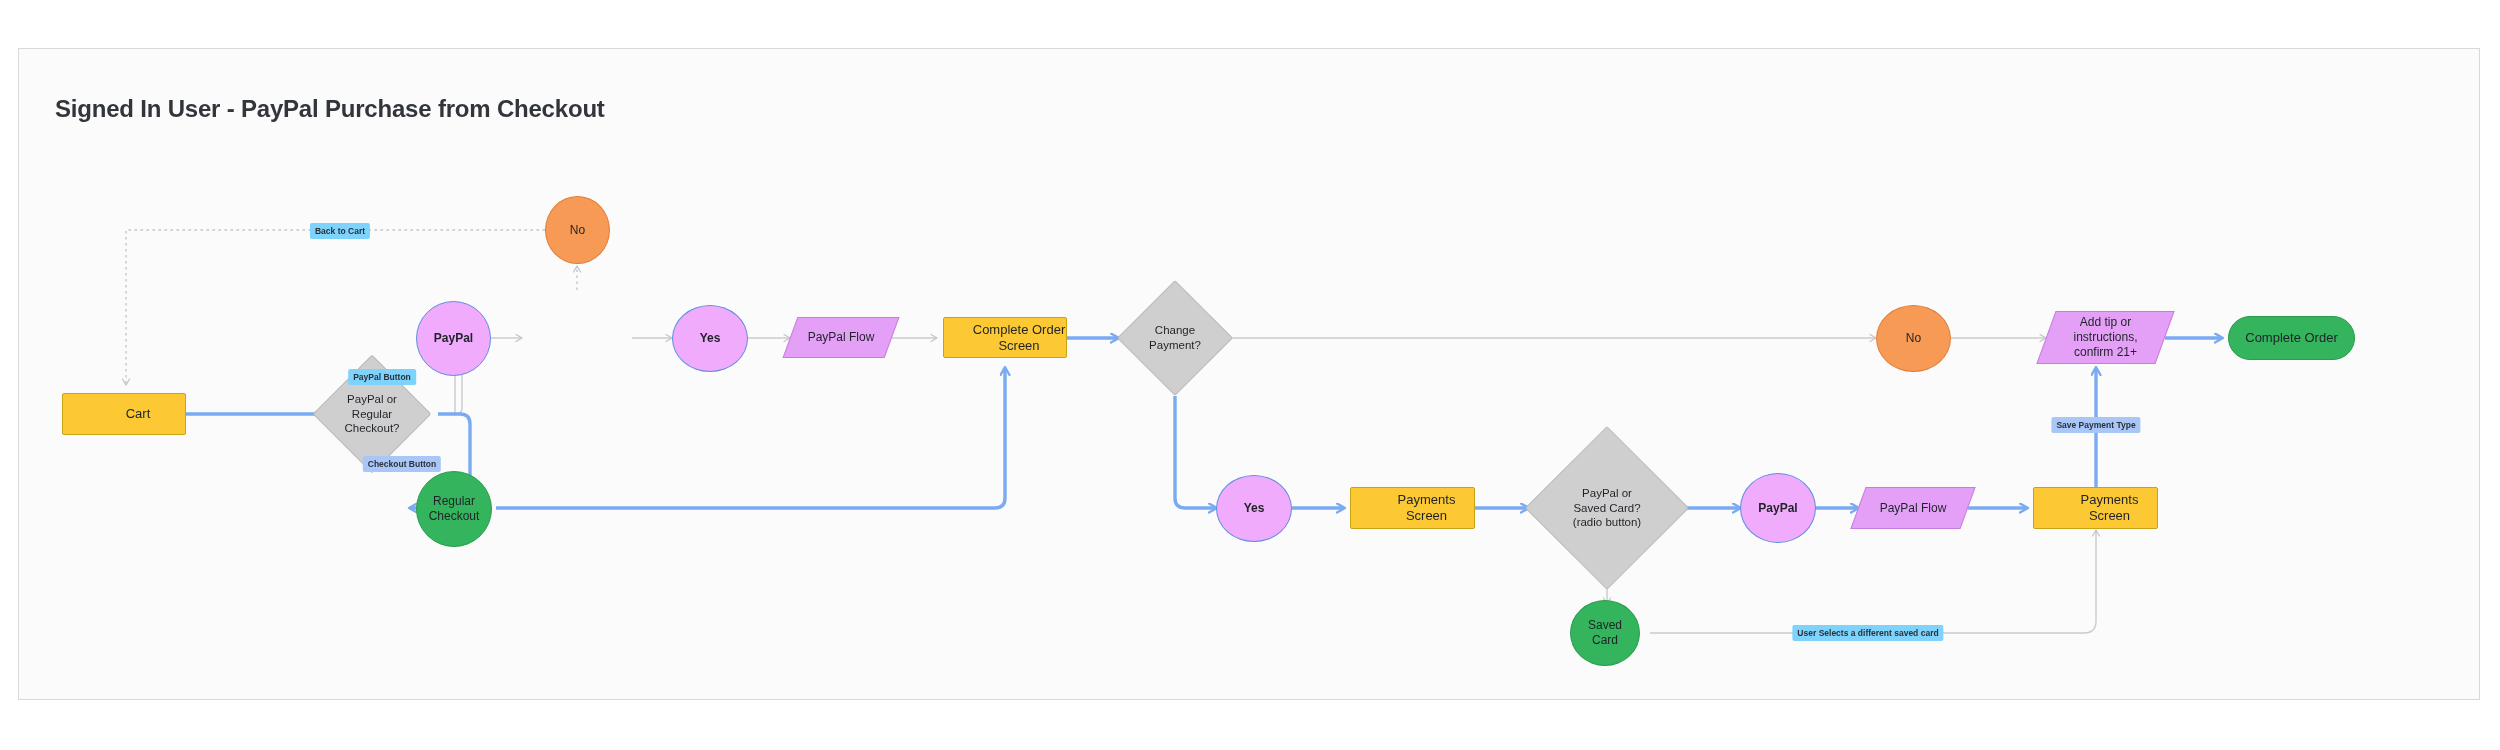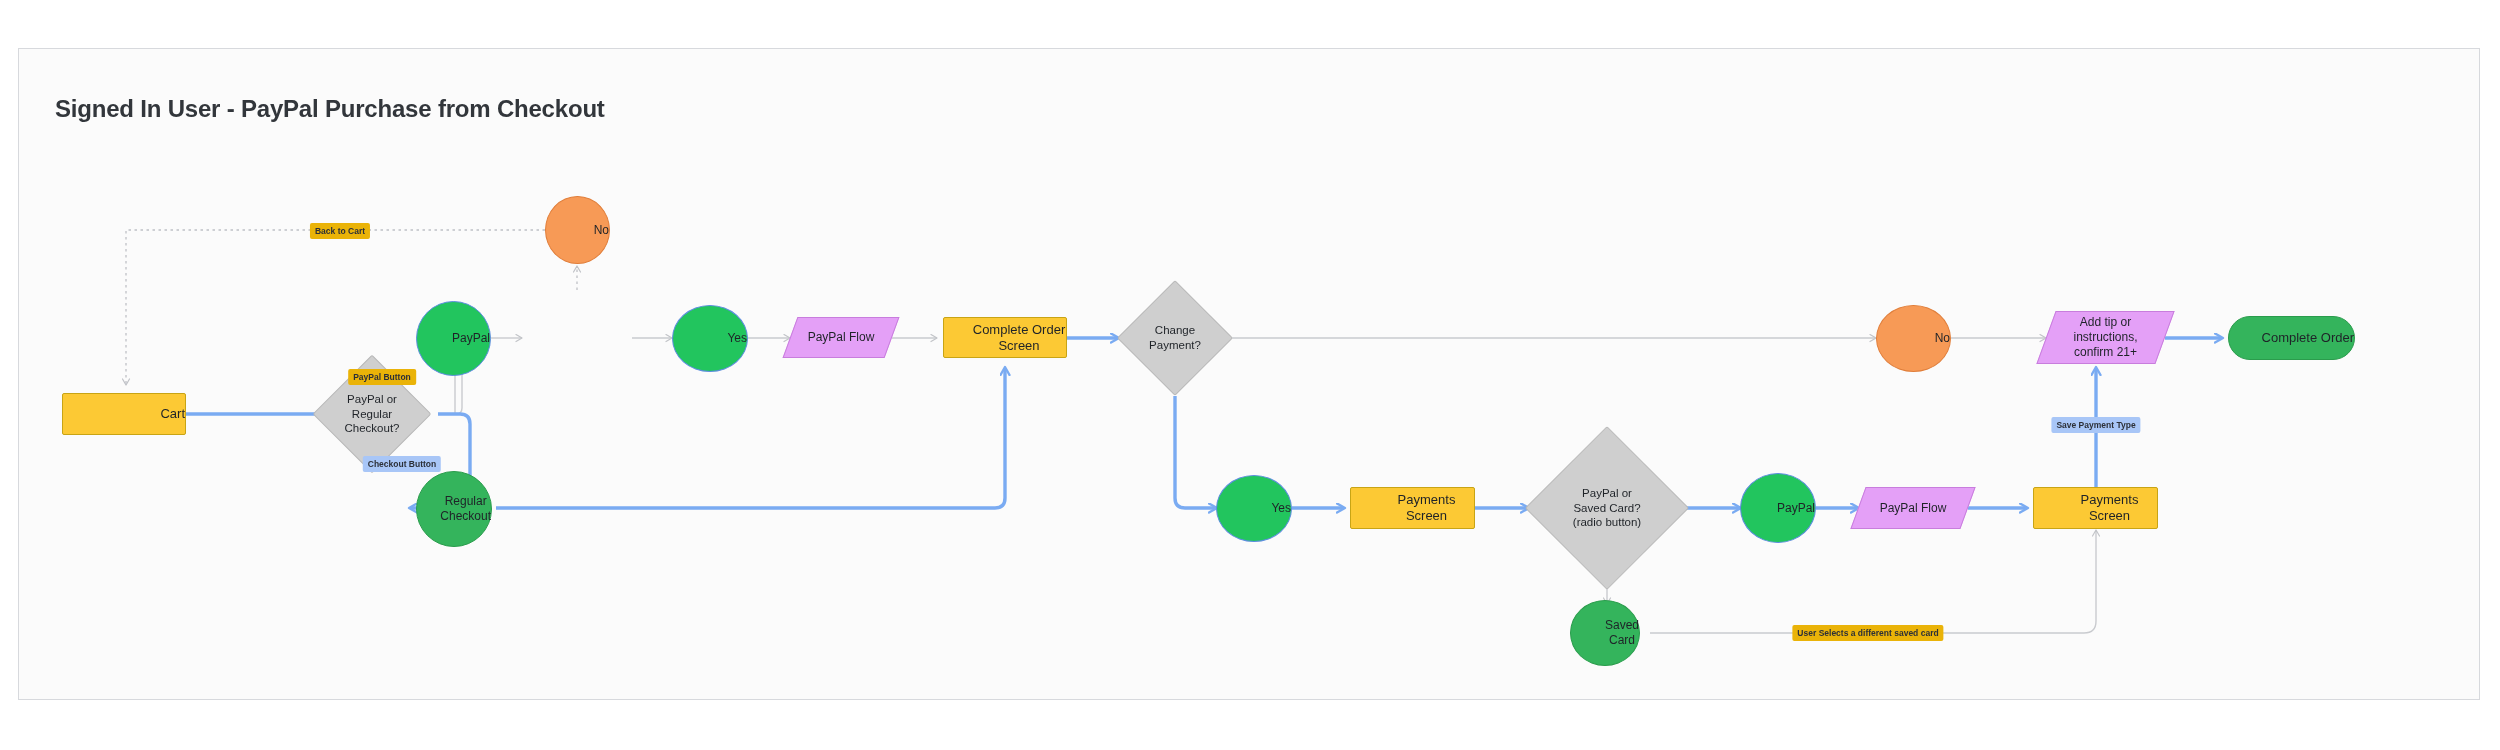"Back to Cart" .lbl-gray { background: #eab308 -> #7dd3fc }
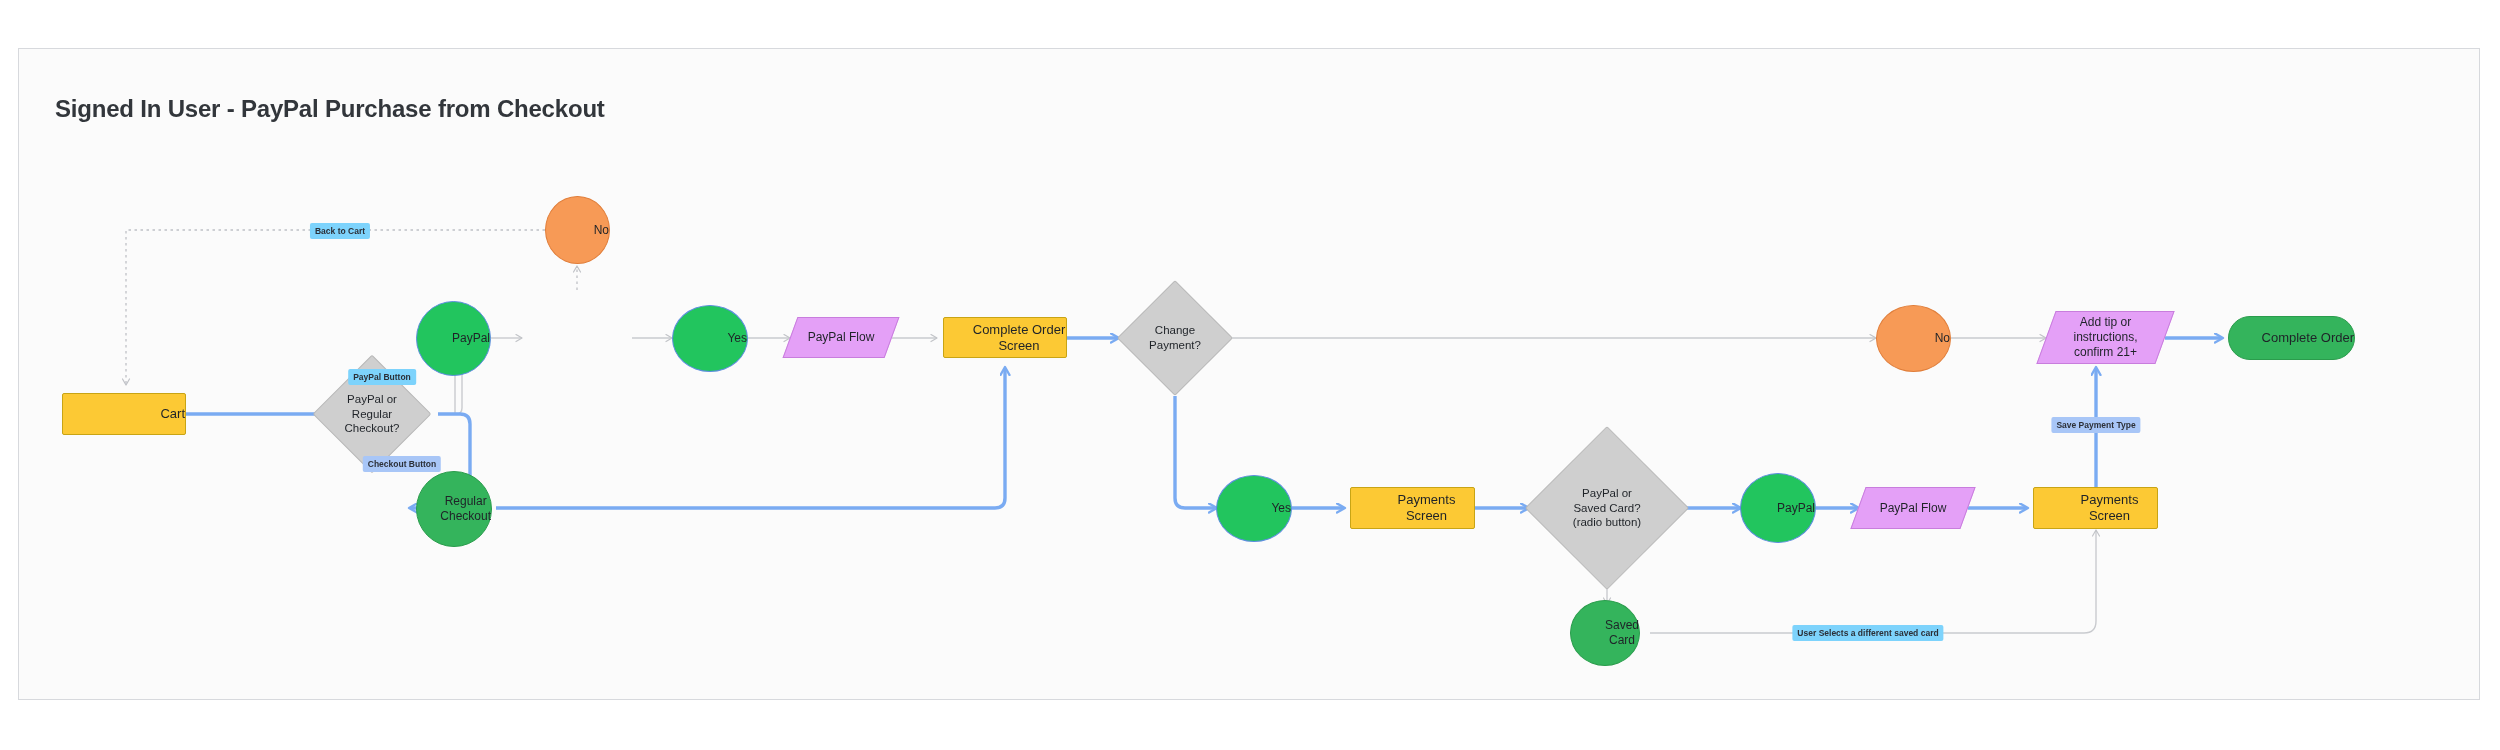"No" .node { justify-content: flex-end -> center }
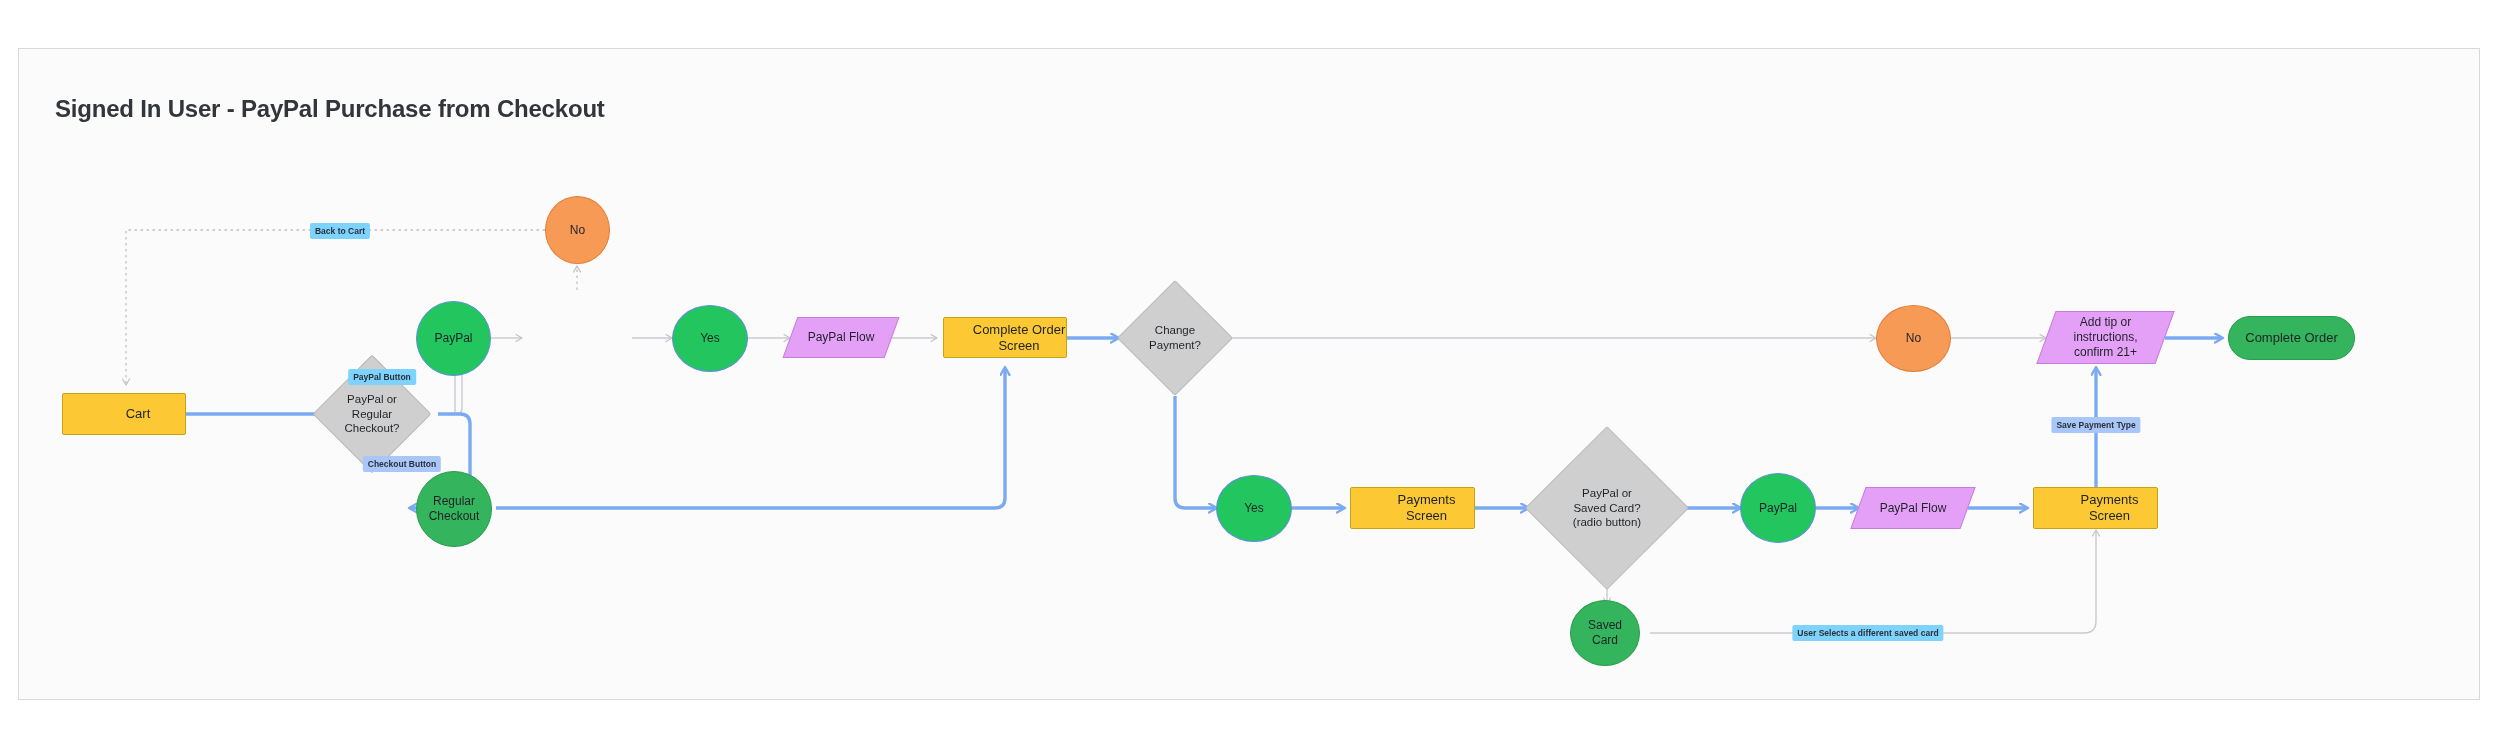"PayPal" .ell-blue { background: #22c55e -> #f0abfc; font-weight: none -> bold }
